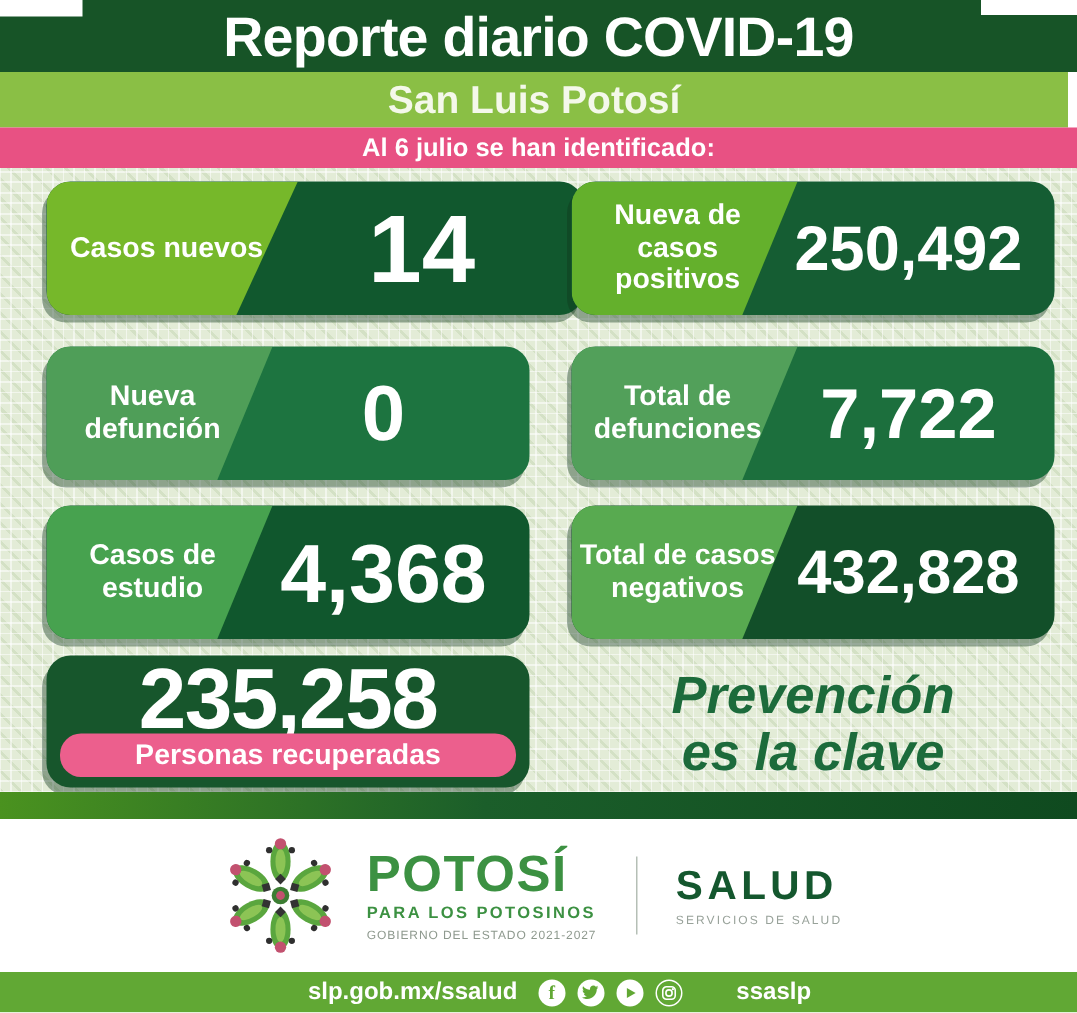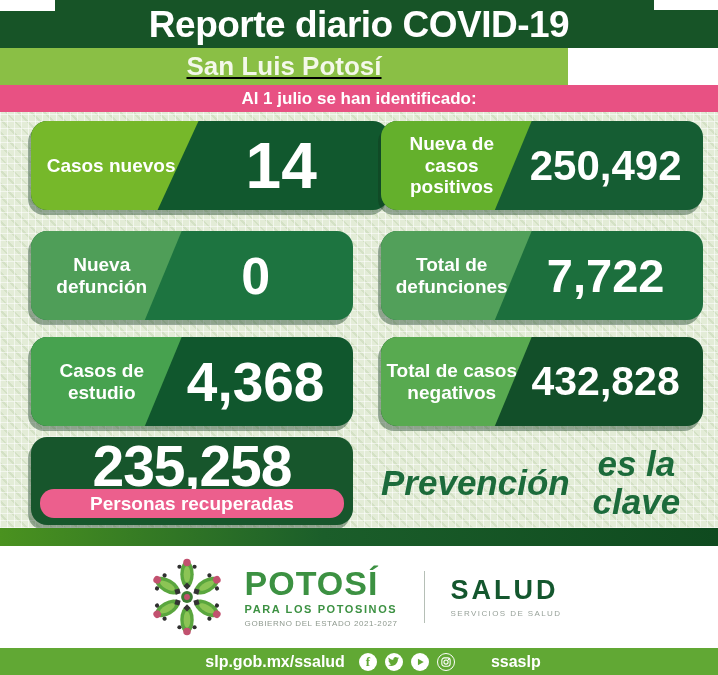"San Luis Potosí" .band-light { text-decoration: underline -> none; width: 568px -> 712px }
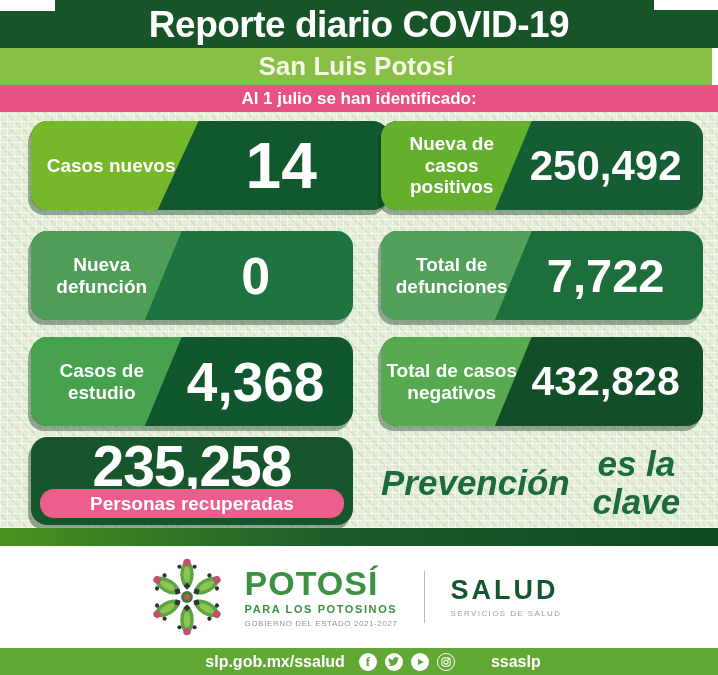"Al 1 julio se han" span.banner-text { text: 1 -> 6 }
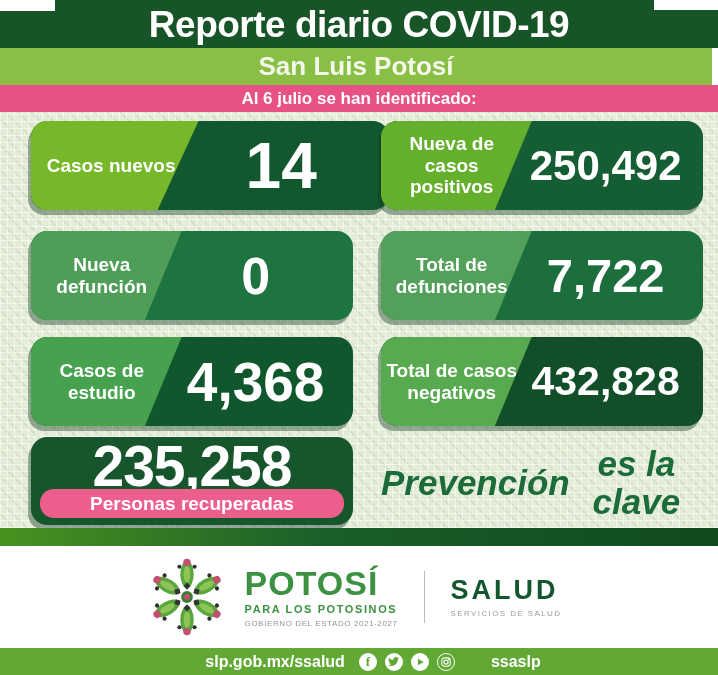"Prevención" .slogan { flex-direction: row -> column }
